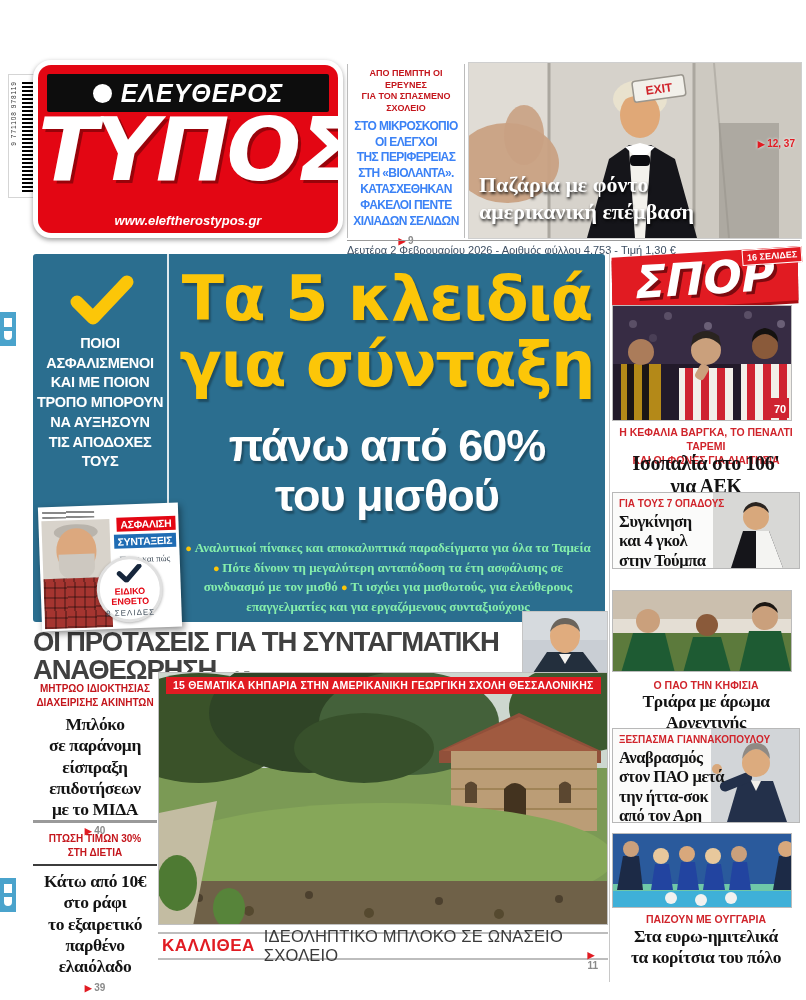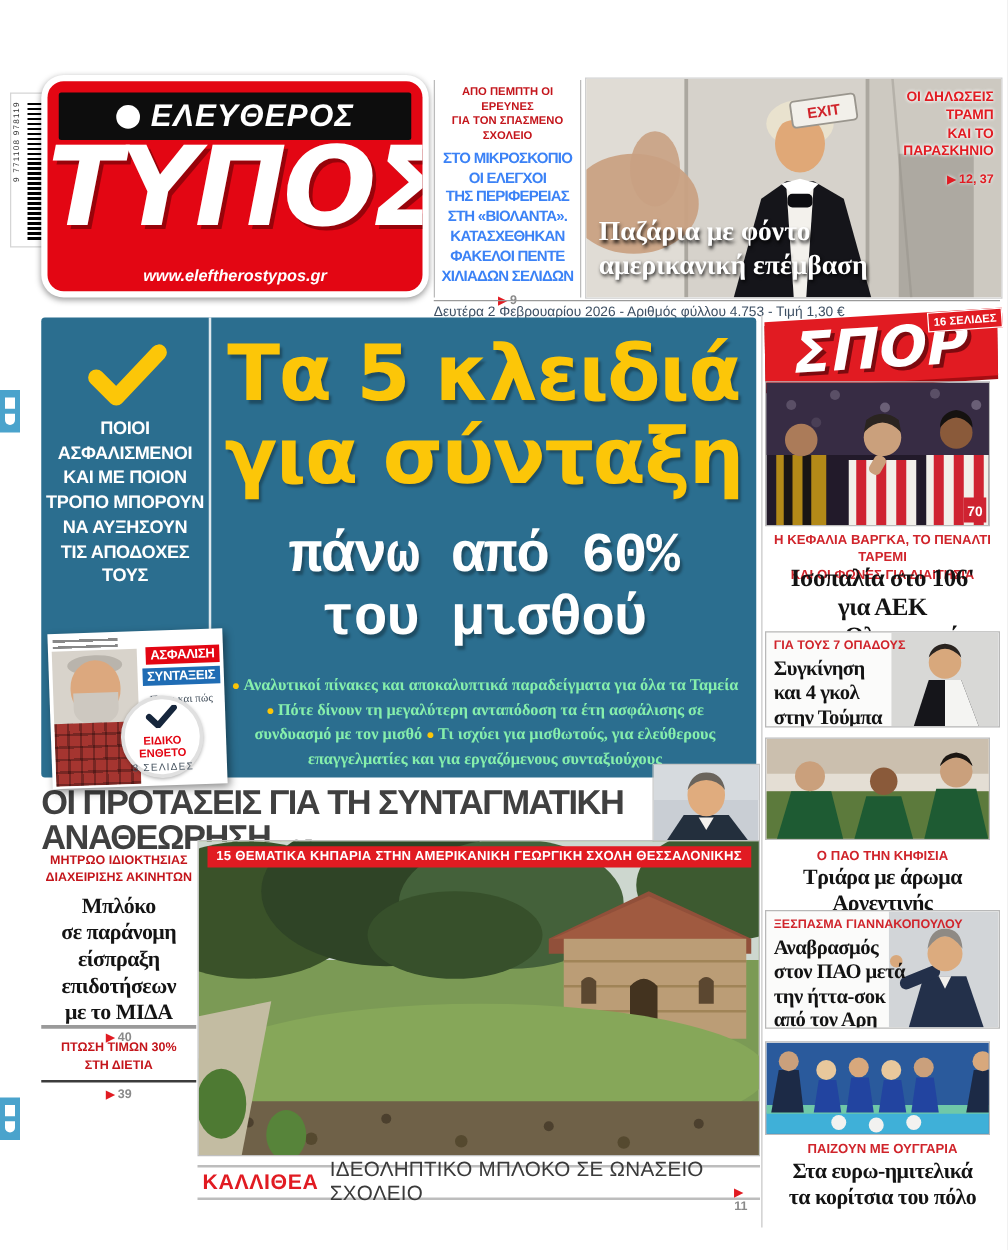"ΟΙ ΔΗΛΩΣΕΙΣ" div.kicker { html: <div>ΟΙ ΔΗΛΩΣΕΙΣ ΤΡΑΜΠ ΚΑΙ ΤΟ ΠΑΡΑΣΚΗΝΙΟ</div> -> none }
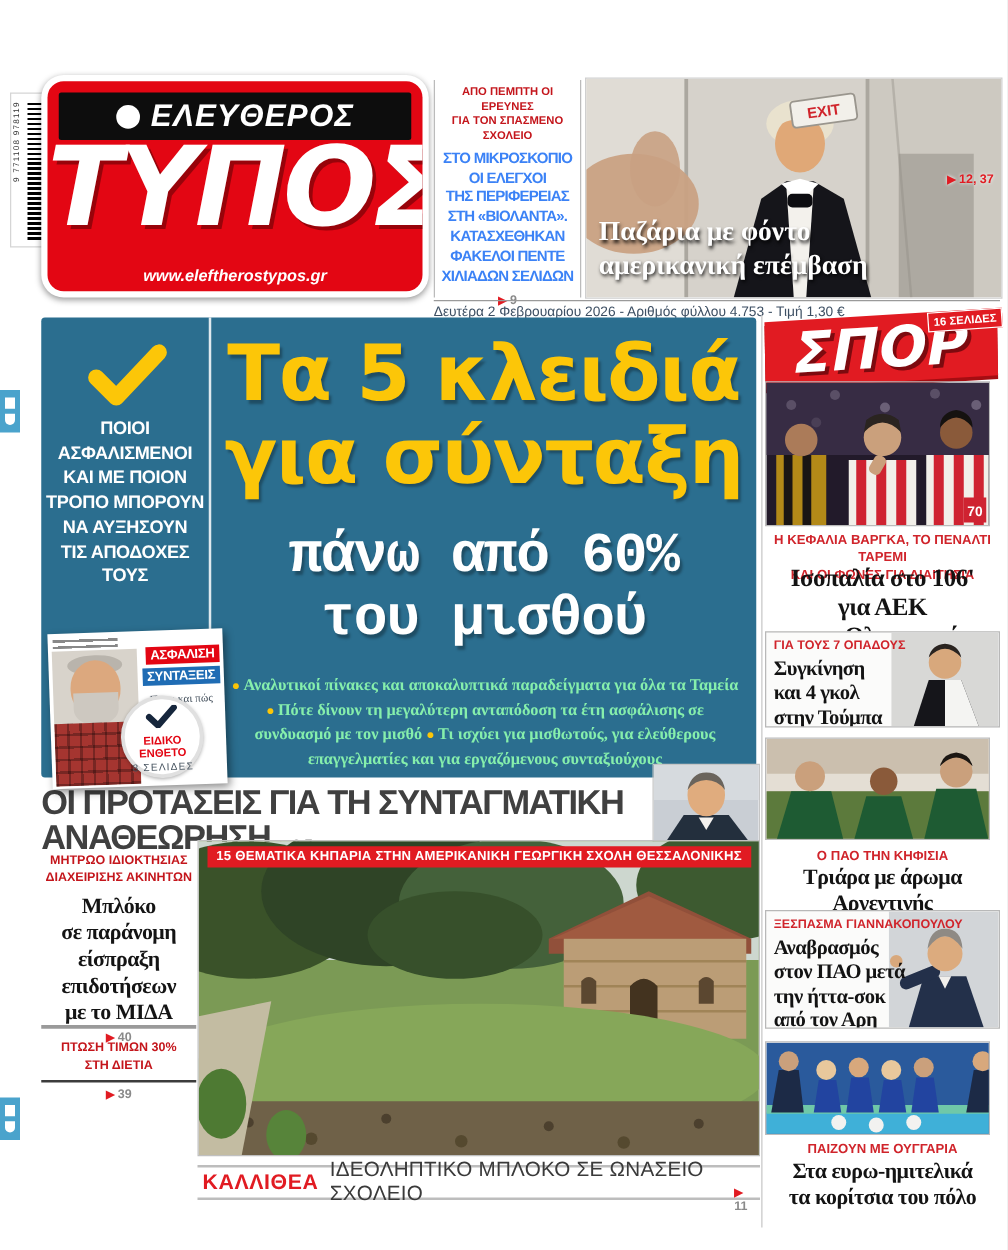"πάνω από 60%" #head-white { font-family: Liberation Mono, monospace -> Liberation Sans, sans-serif }
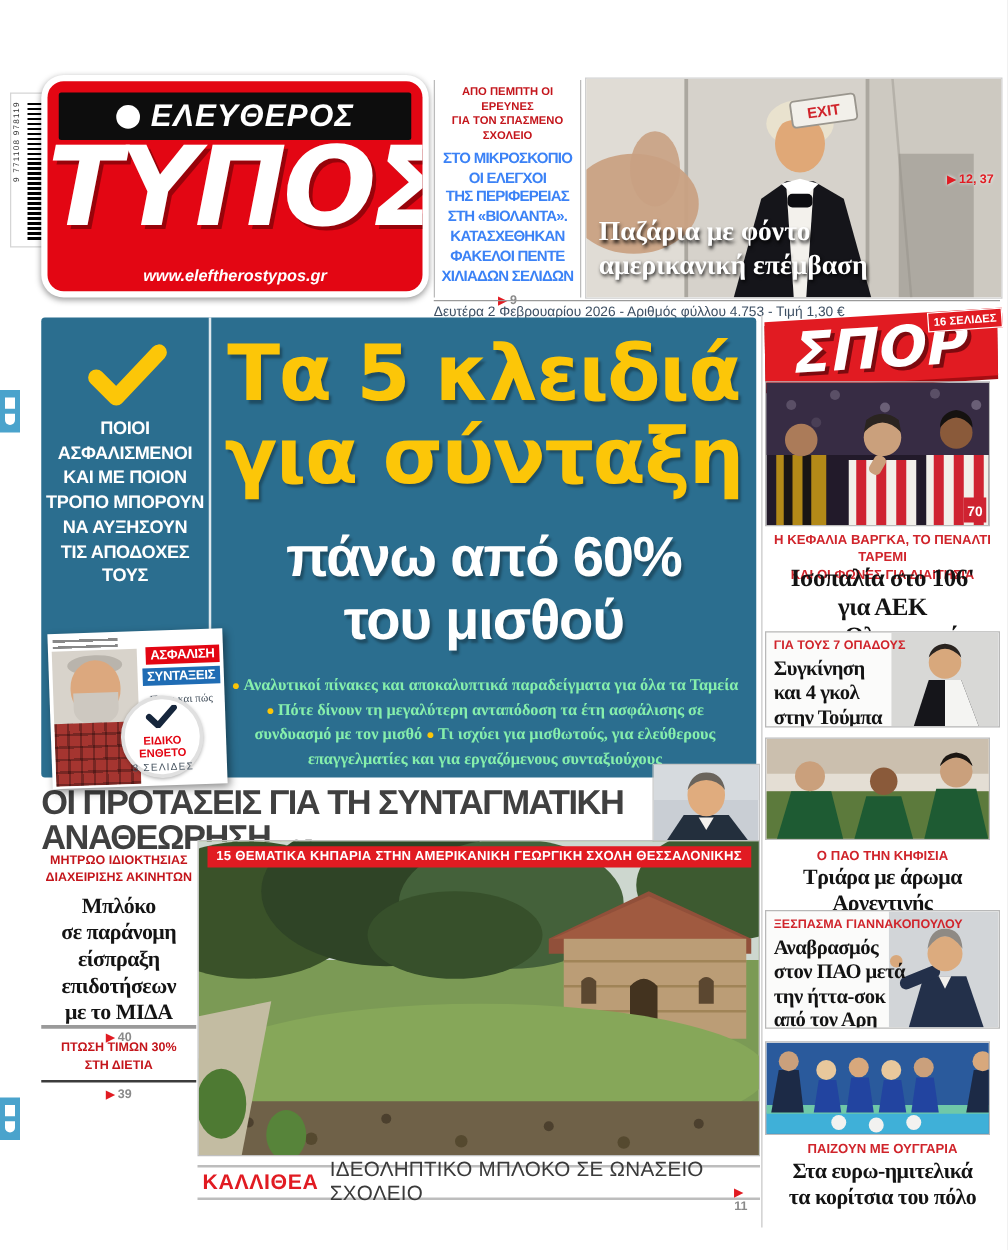"ΓΙΑ ΤΟΥΣ 7 ΟΠΑΔΟΥΣ" div.sp-card { top: 505px -> 492px }
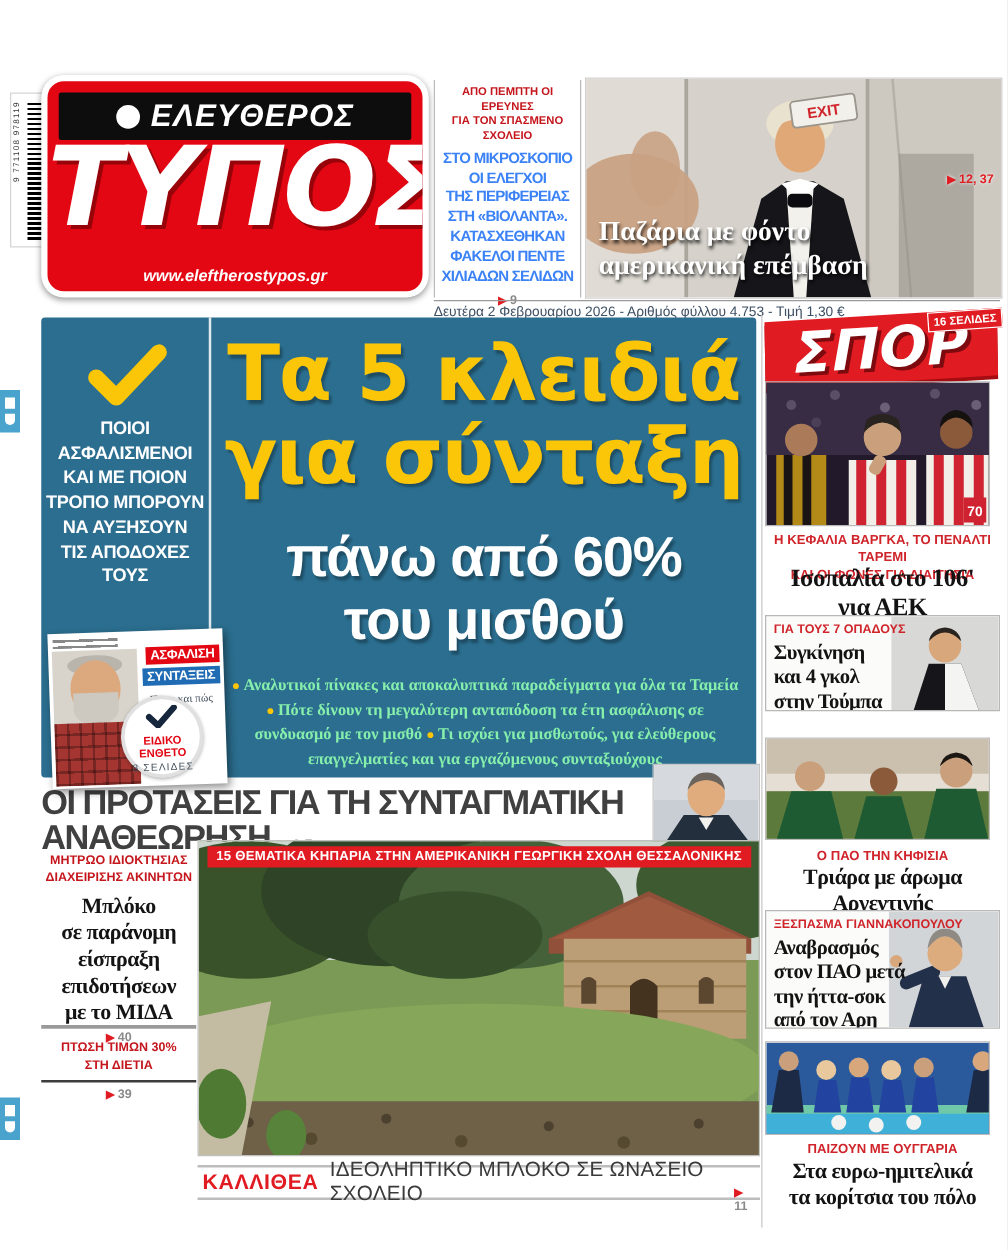"Κάτω από 10€" div.h { html: none -> <div>Κάτω από 10€ στο ράφι το εξαιρετικό παρθένο ελαιόλαδο</div> }
